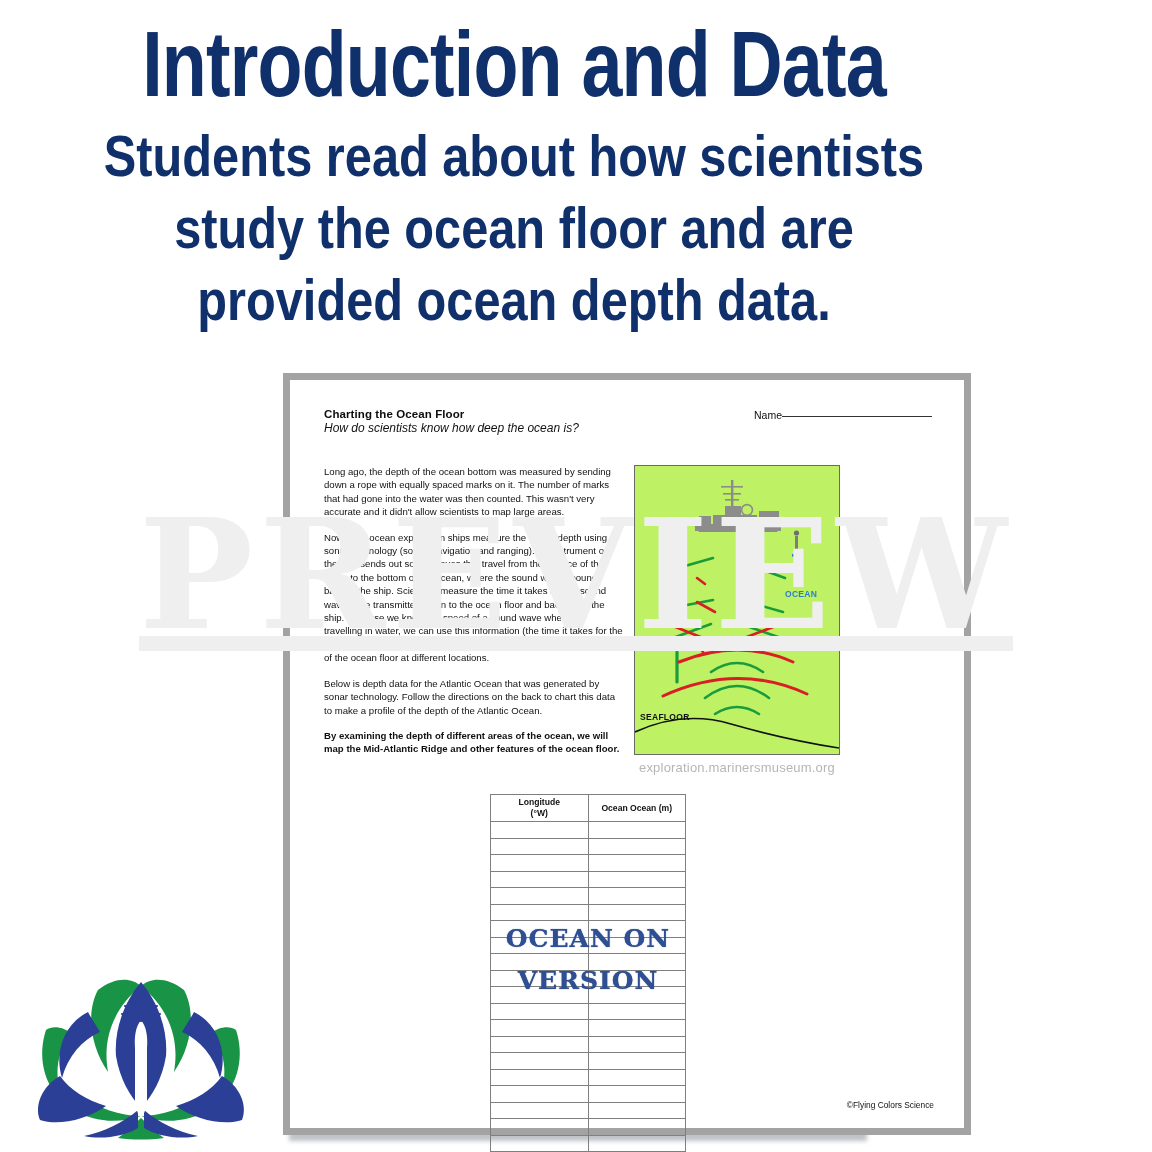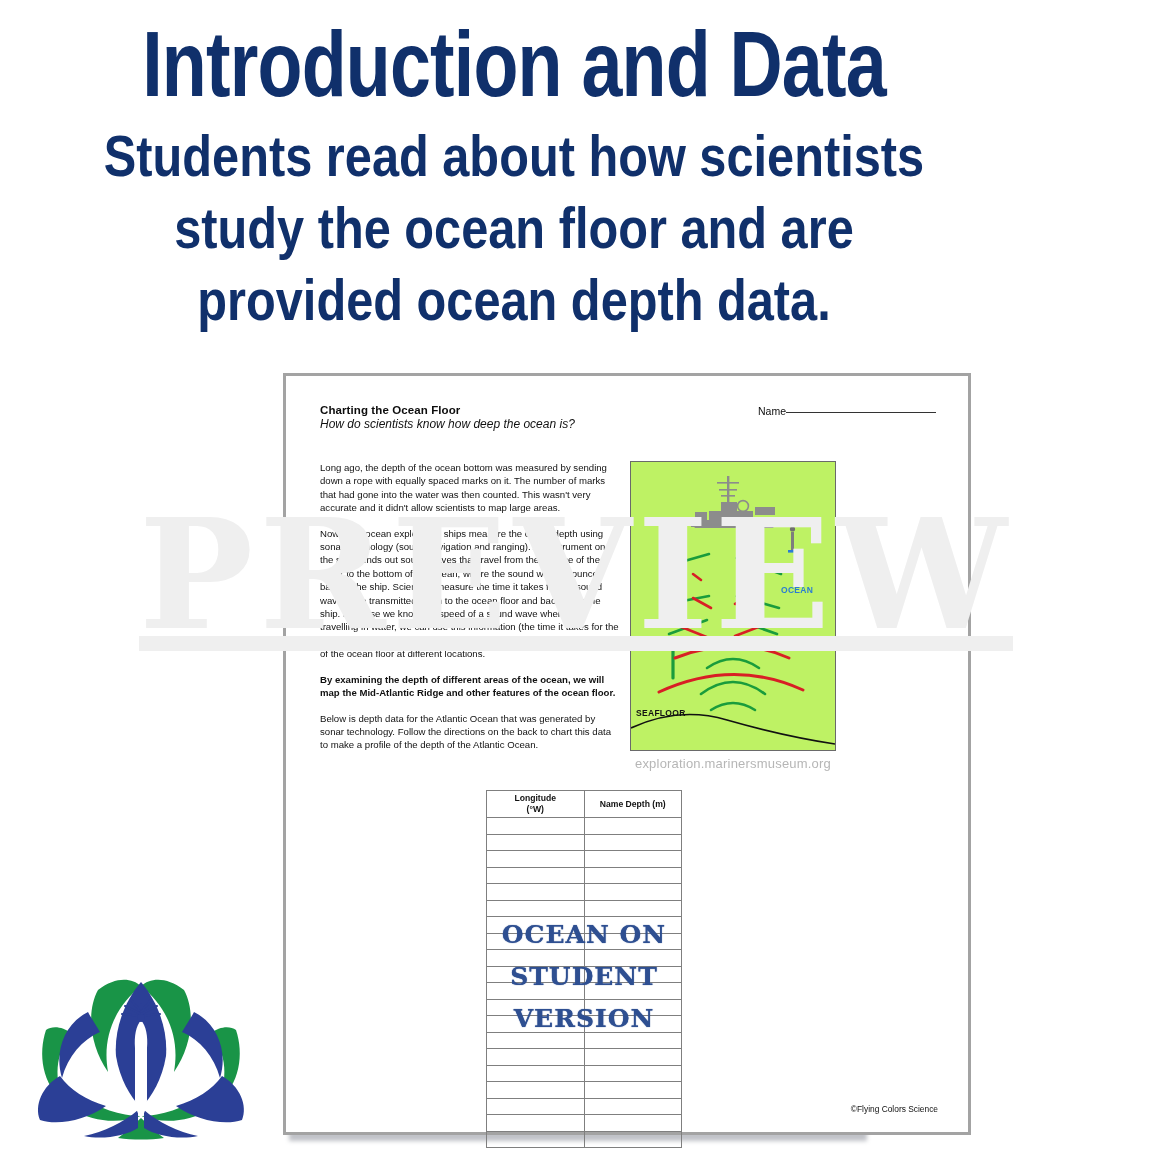"Charting the Ocean Floor" #worksheet { border: 3px solid #a3a3a3 -> 7px solid #a3a3a3 }
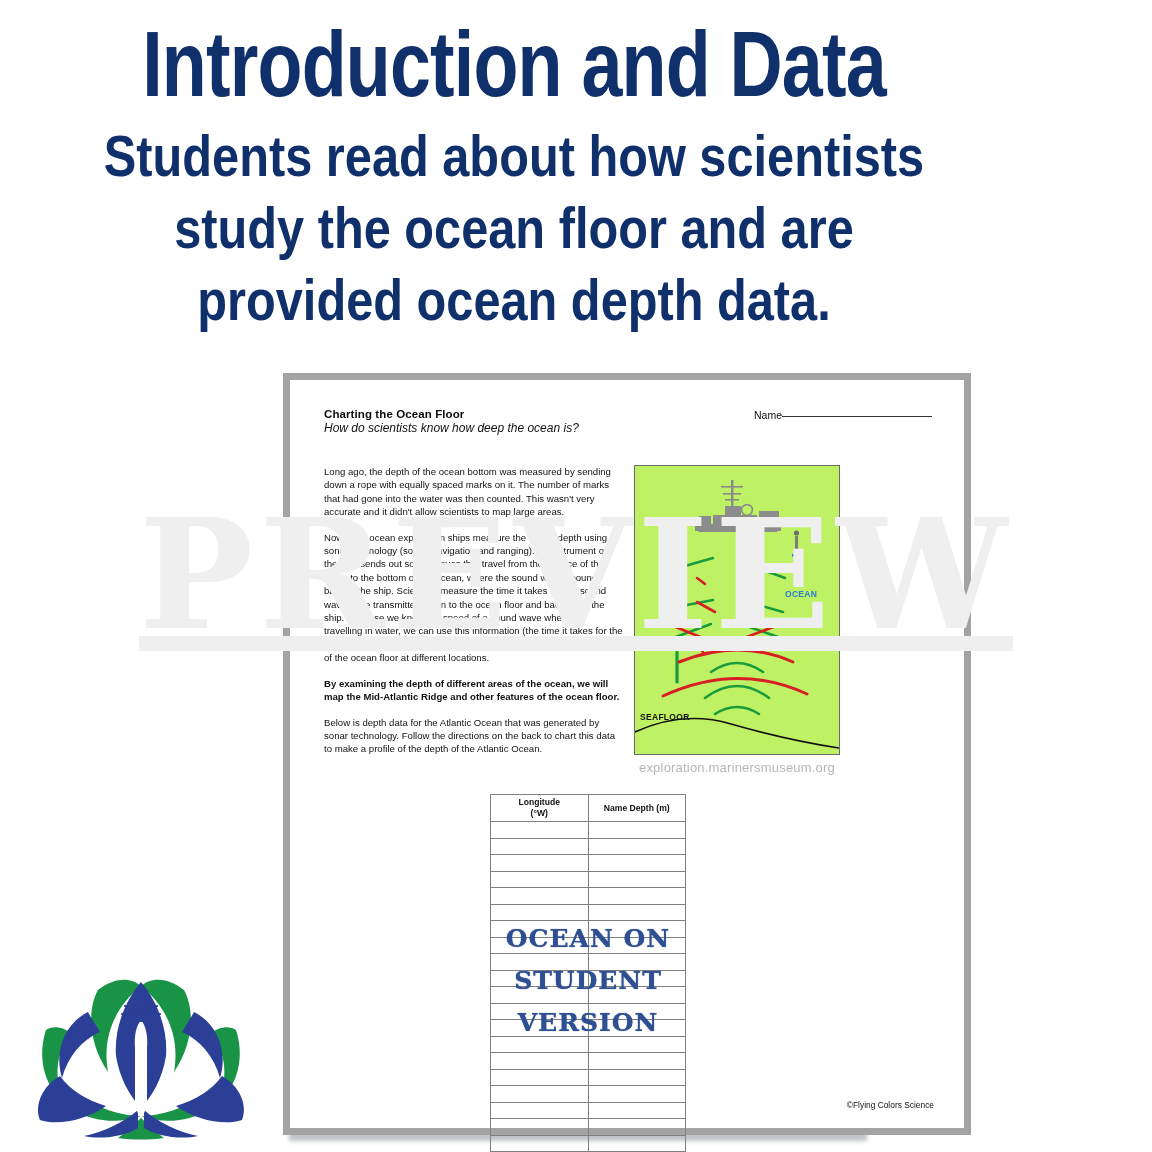"By examining the depth of" p.para { order: before "Below is depth data for" -> after "Below is depth data for" }
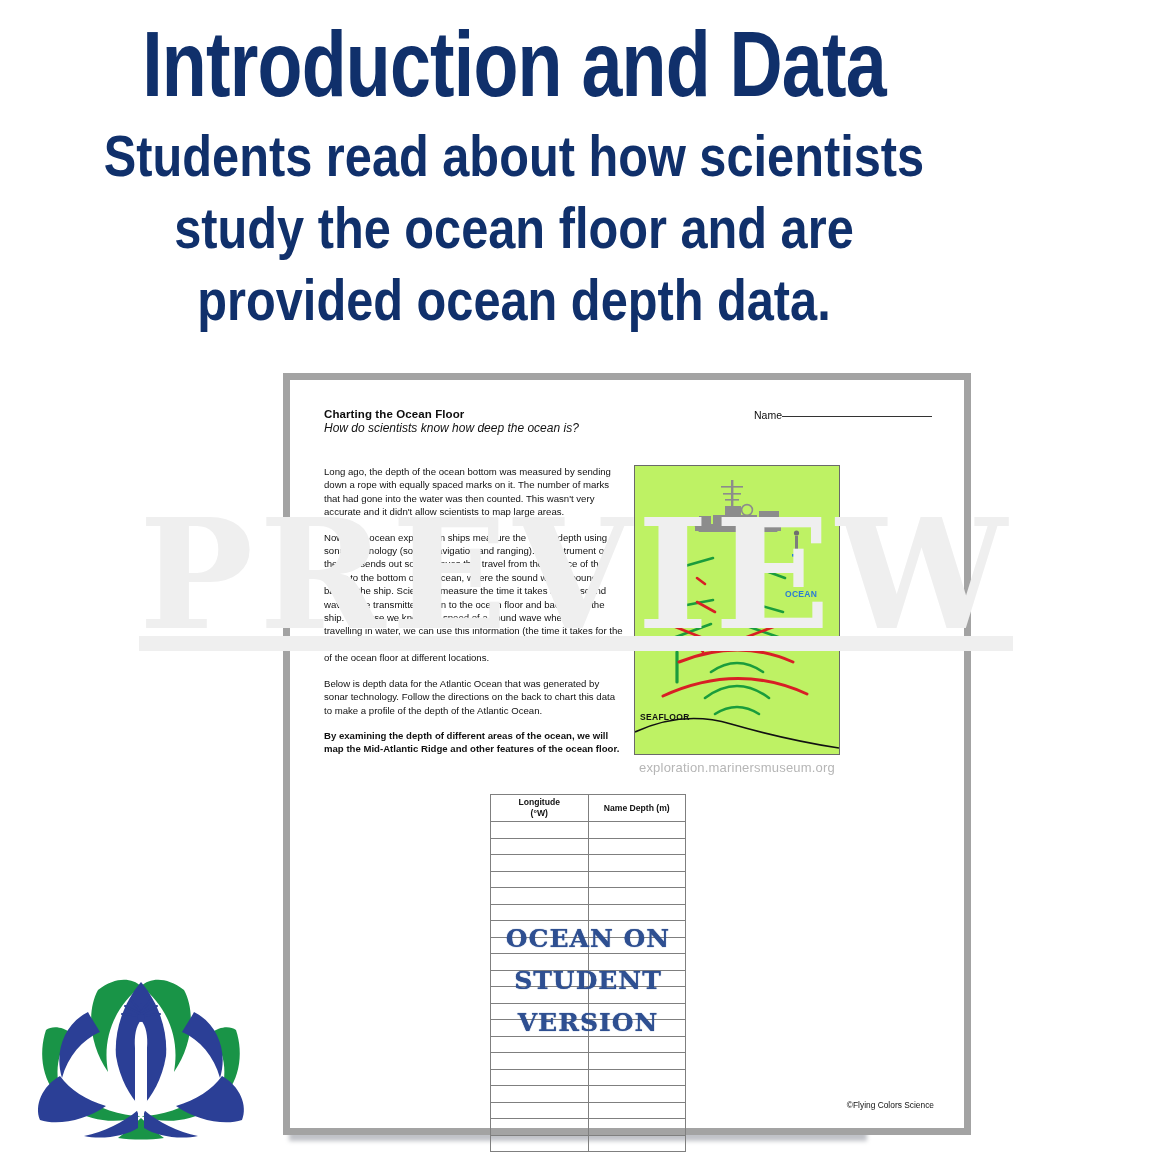"Name Depth (m)" th { text: Name Depth -> Ocean Ocean }
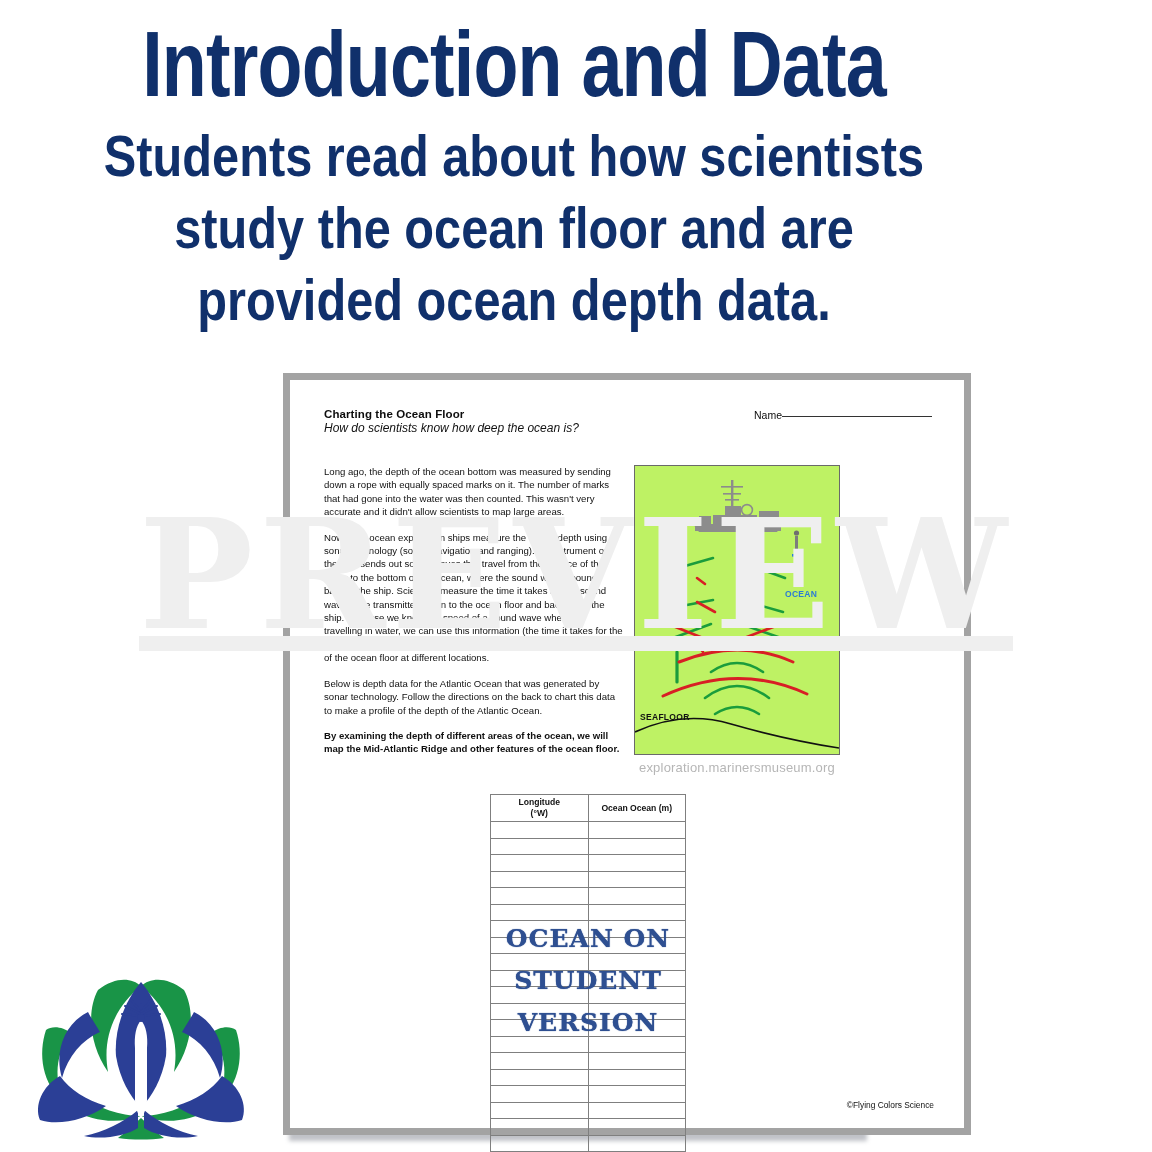"STUDENT" div { html: <div>STUDENT</div> -> none }
